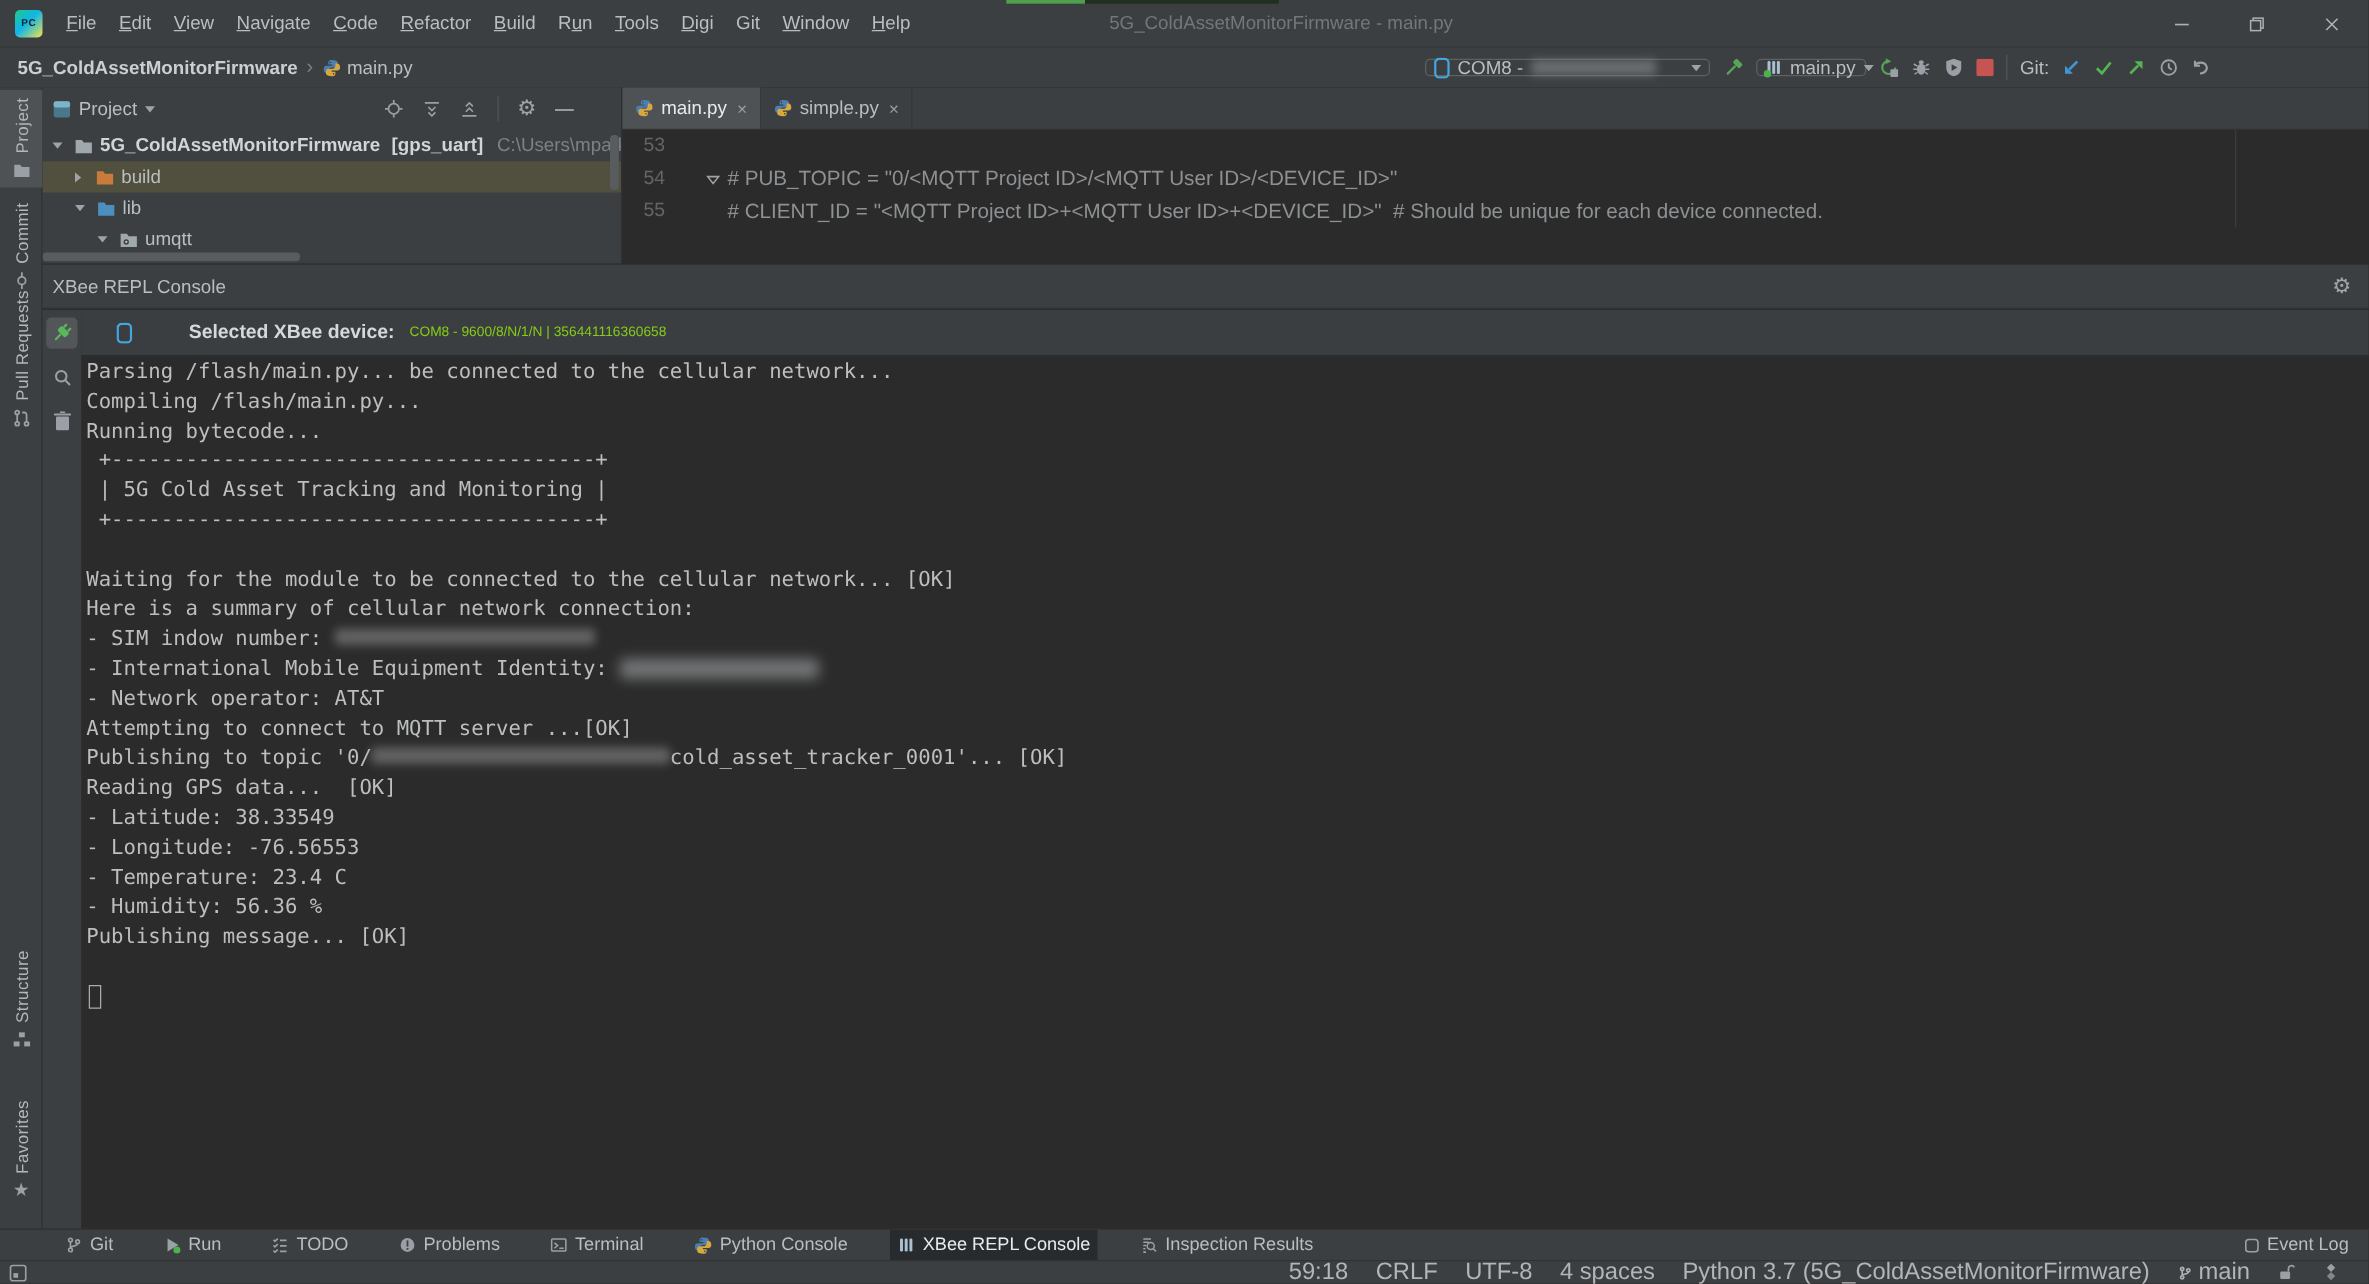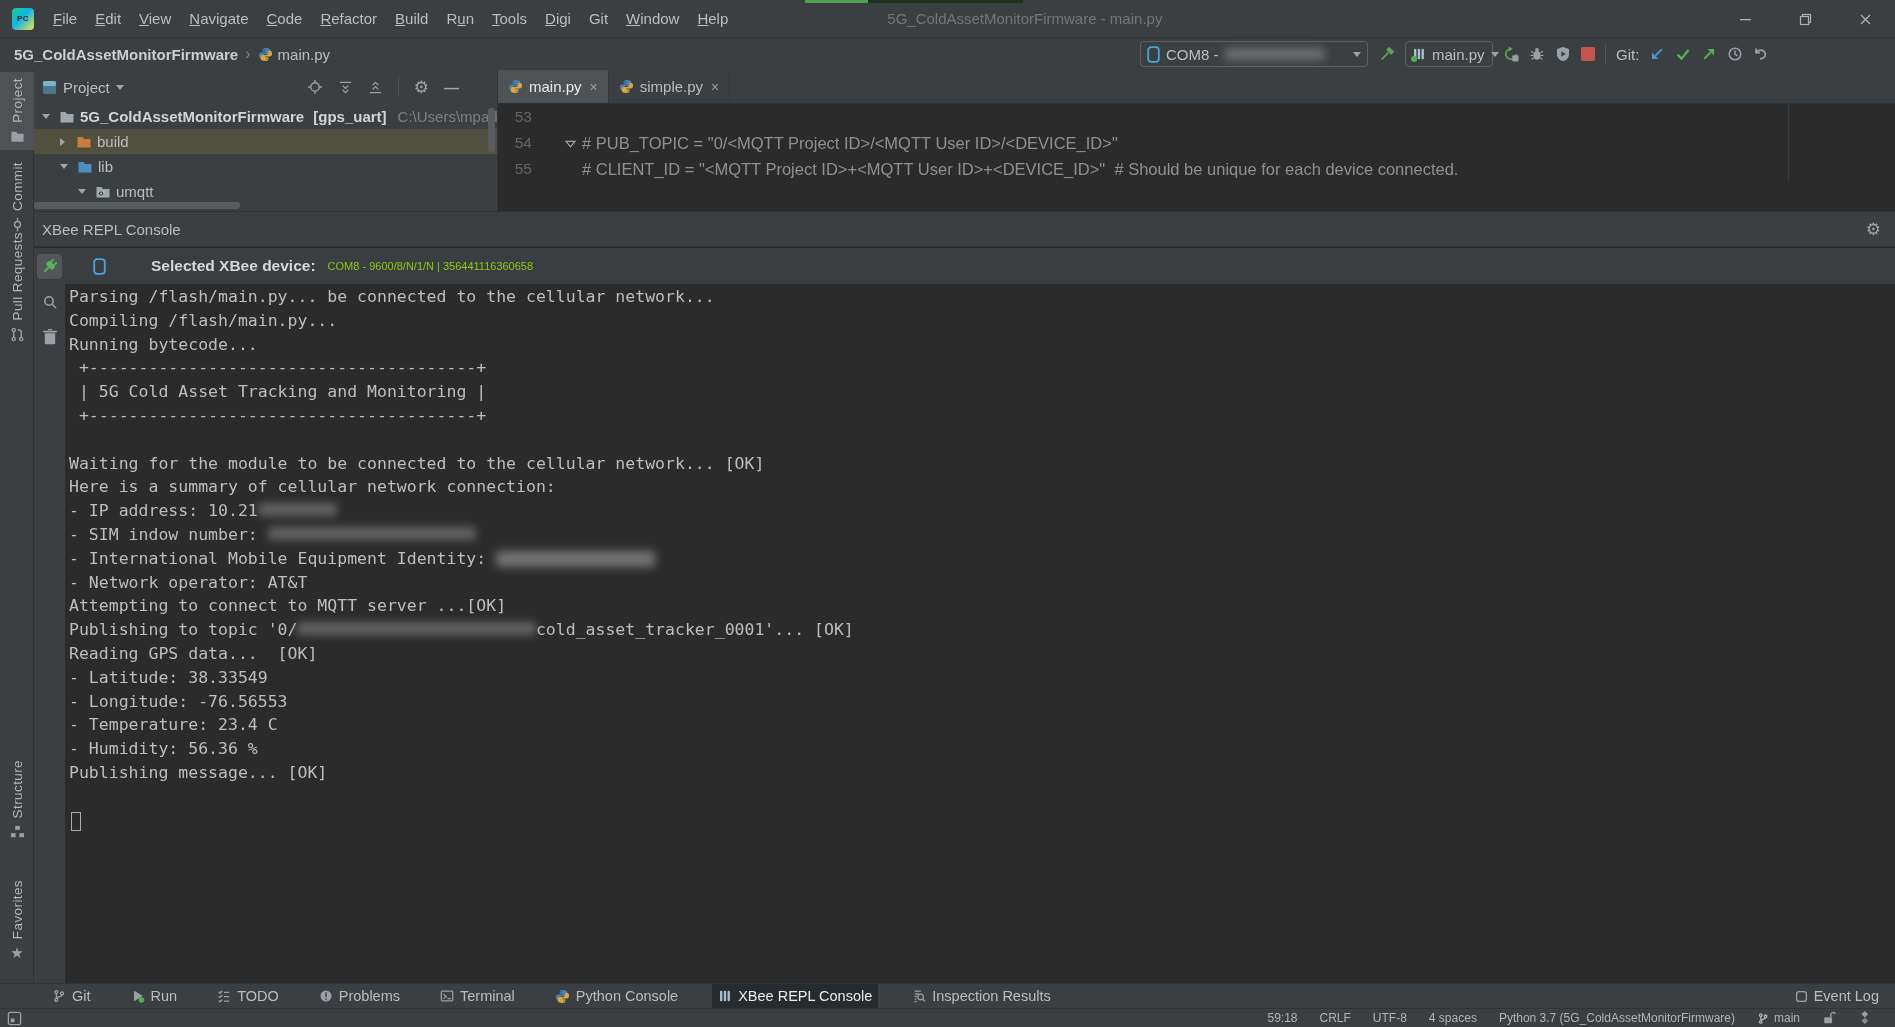"COM8 -" .combo { height: 26px -> 14px }
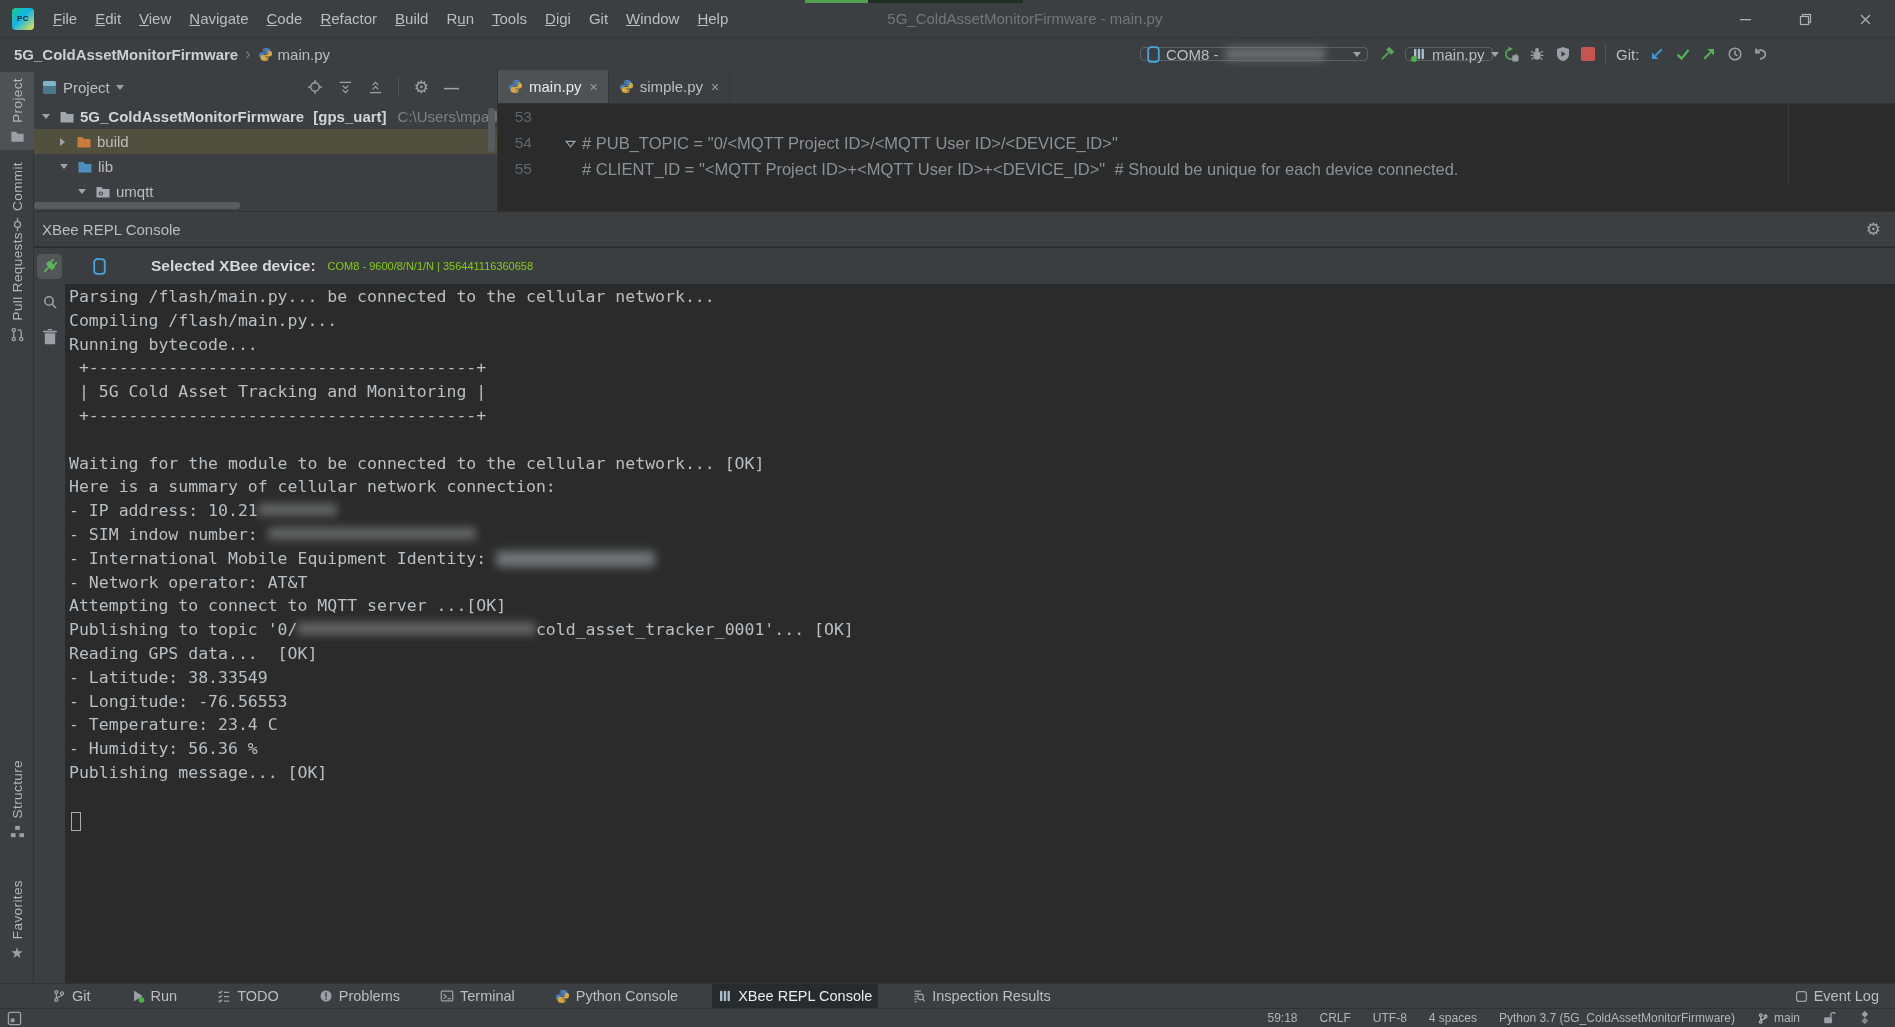"- IP address: 10.21" div.cline { html: <div><span>- IP address: 10.21</span><span></span></div> -> none }
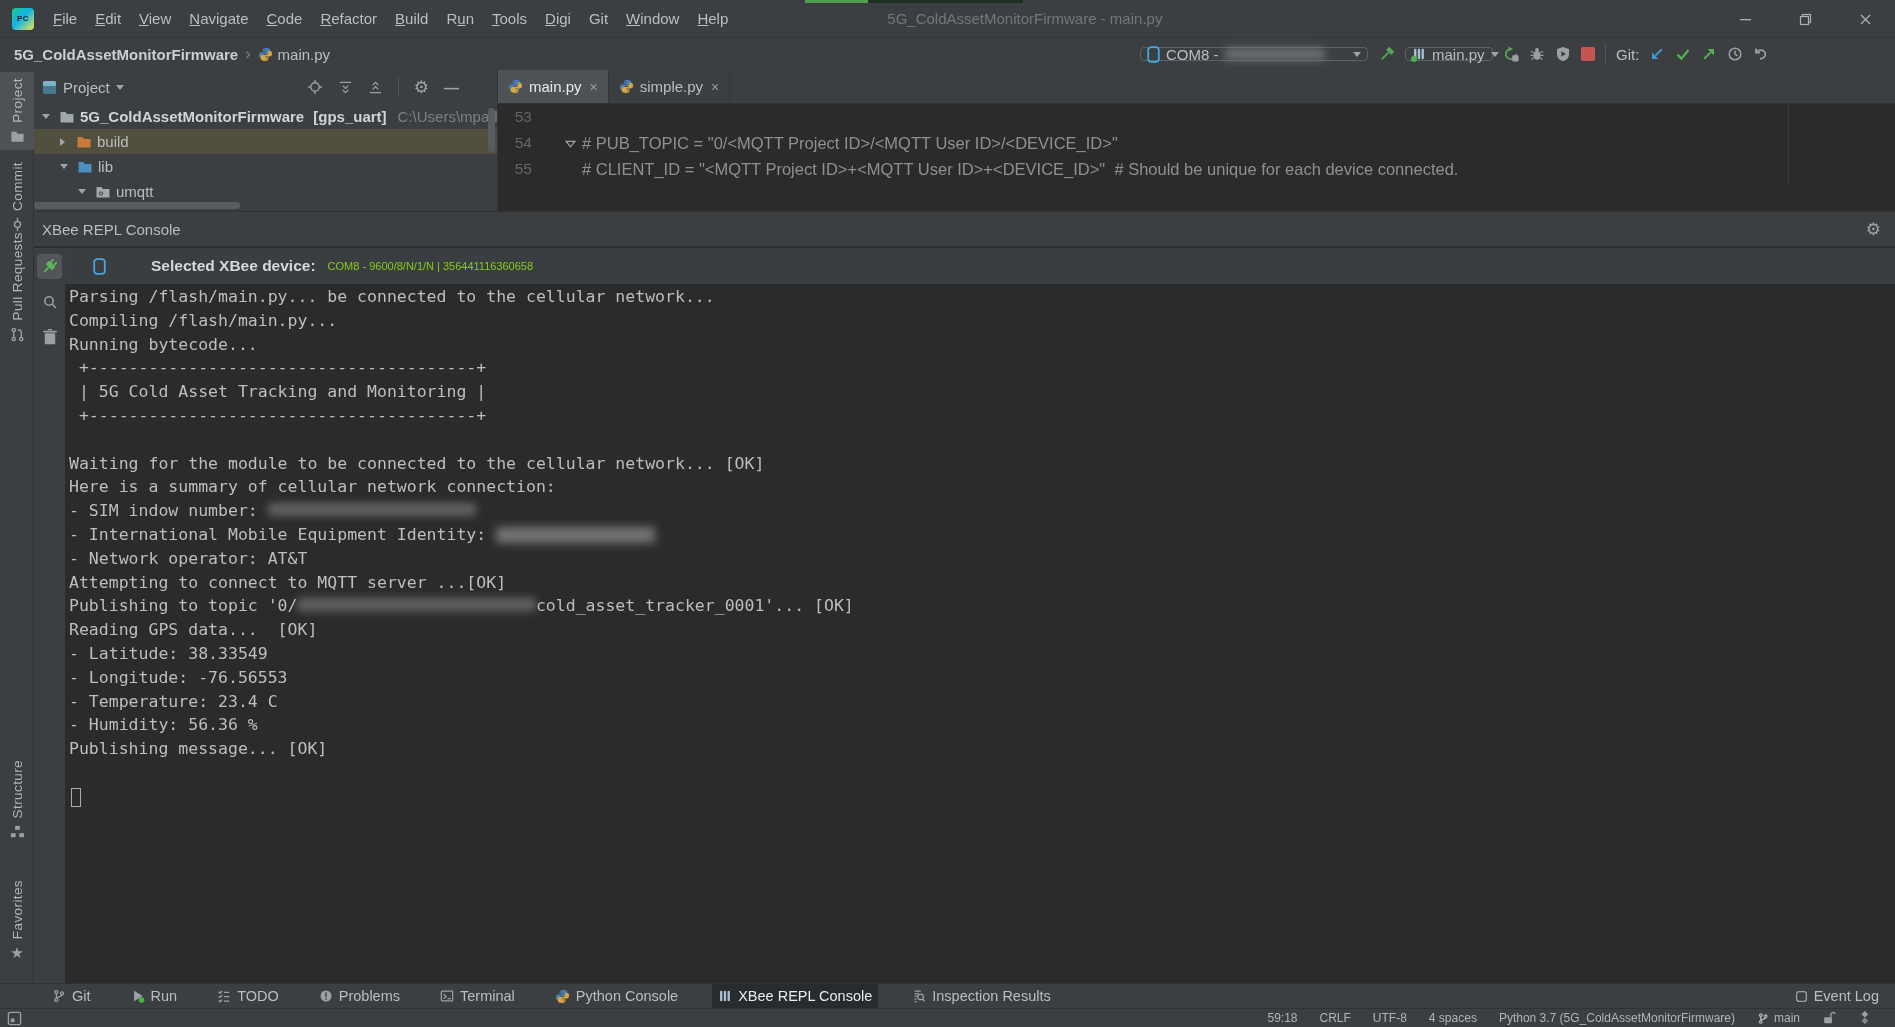"59:18" .status-bar { font-size: 12px -> 19px }
